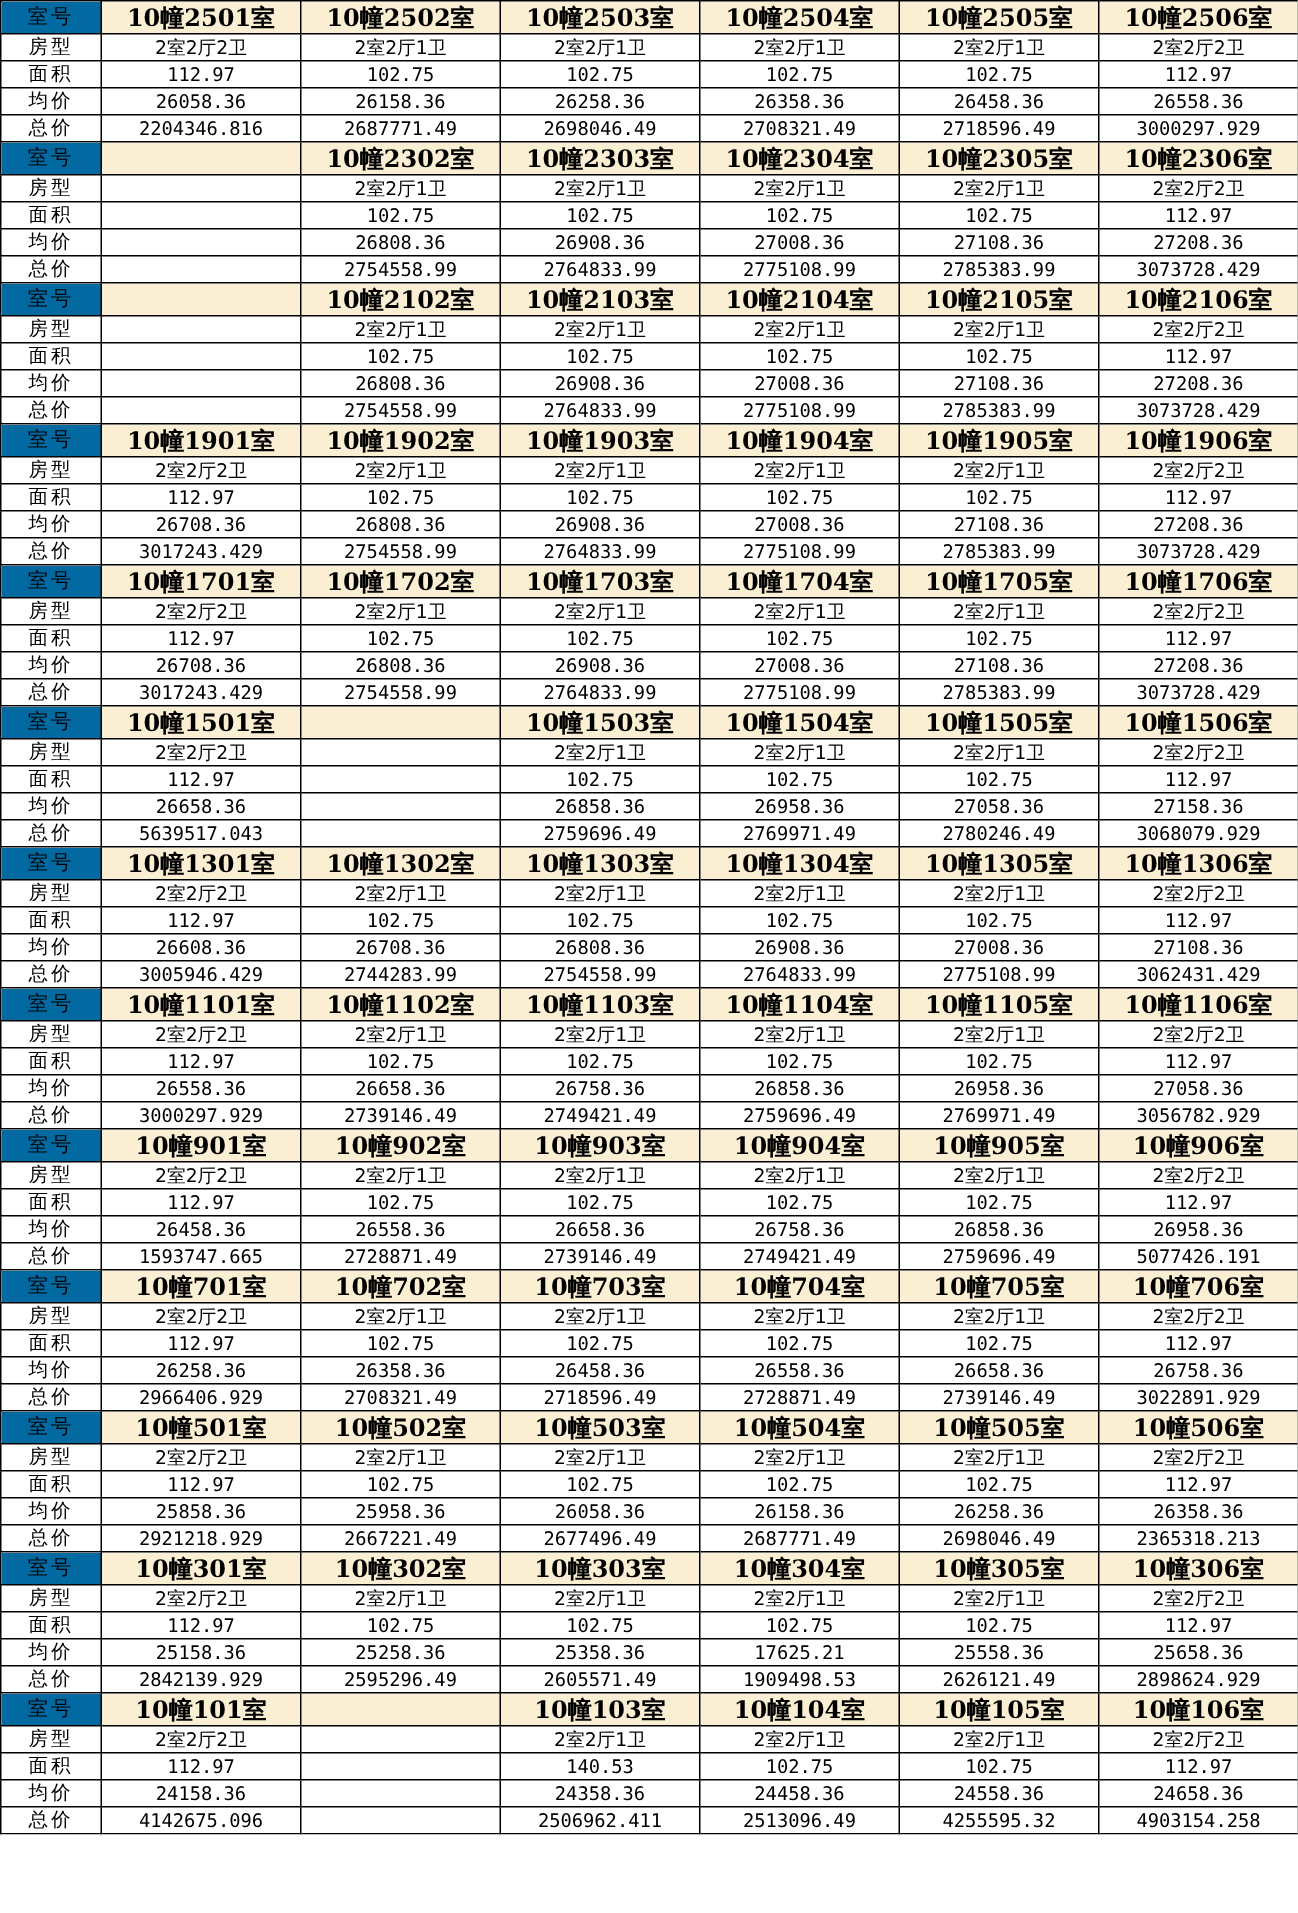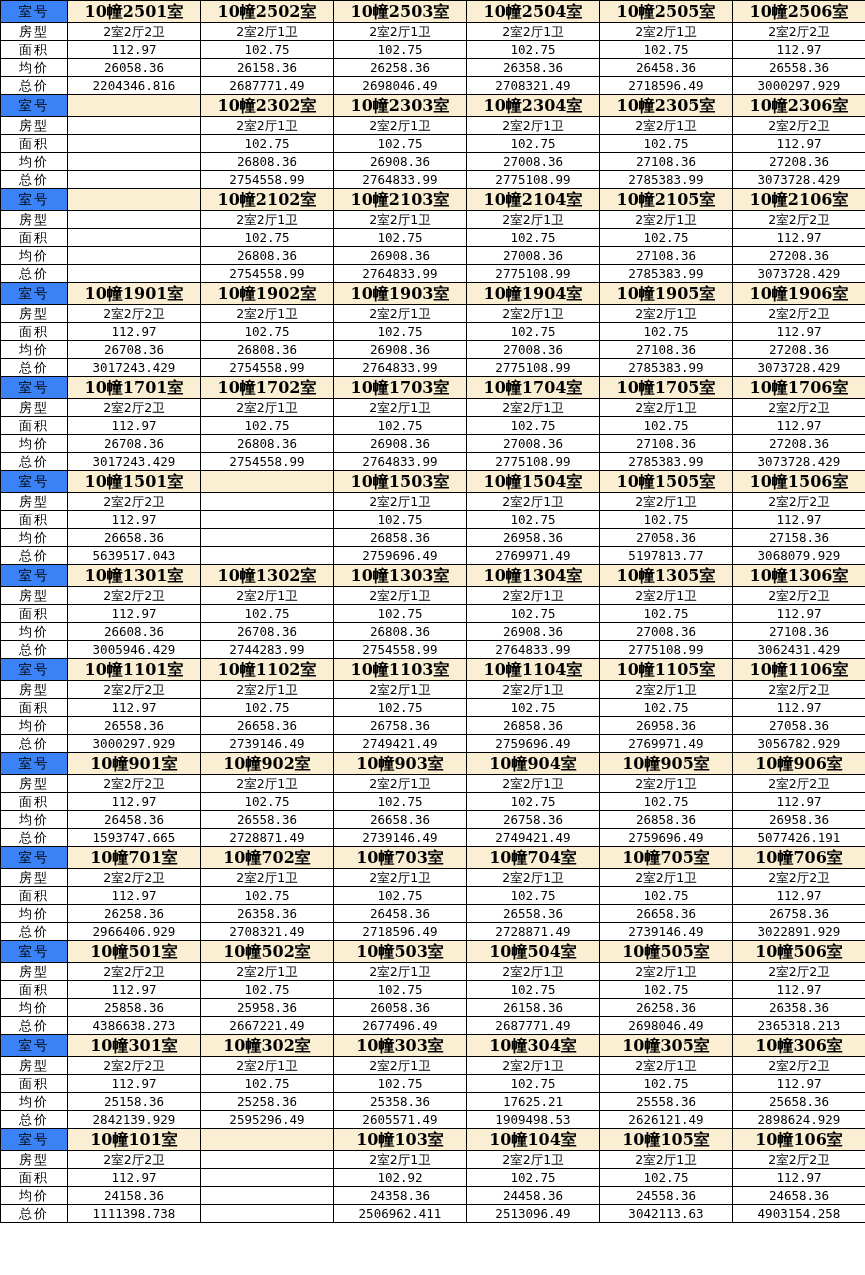"室号" tr.row-head td.label { background: #3b82f6 -> #0369a1 }
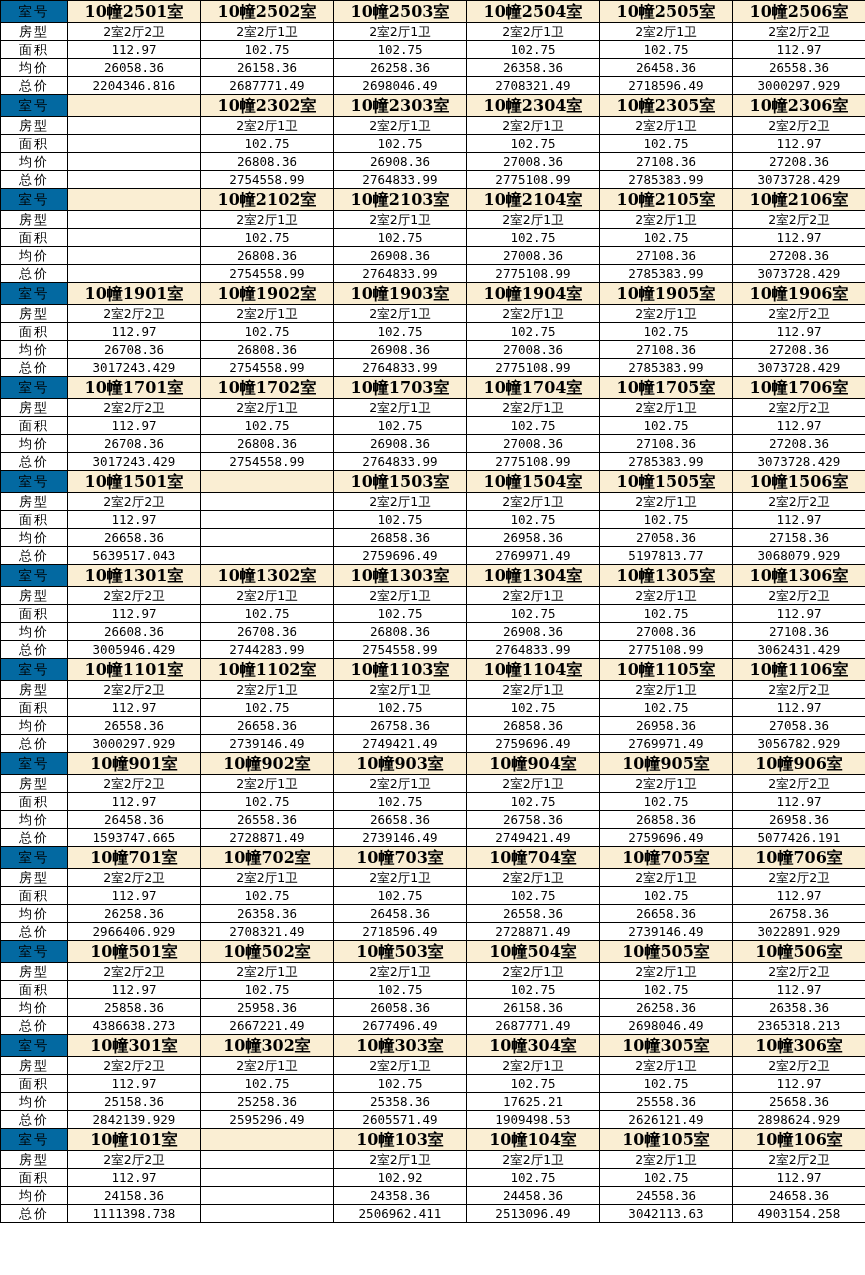"5197813.77" td.cell { text: 5197813.77 -> 2780246.49 }
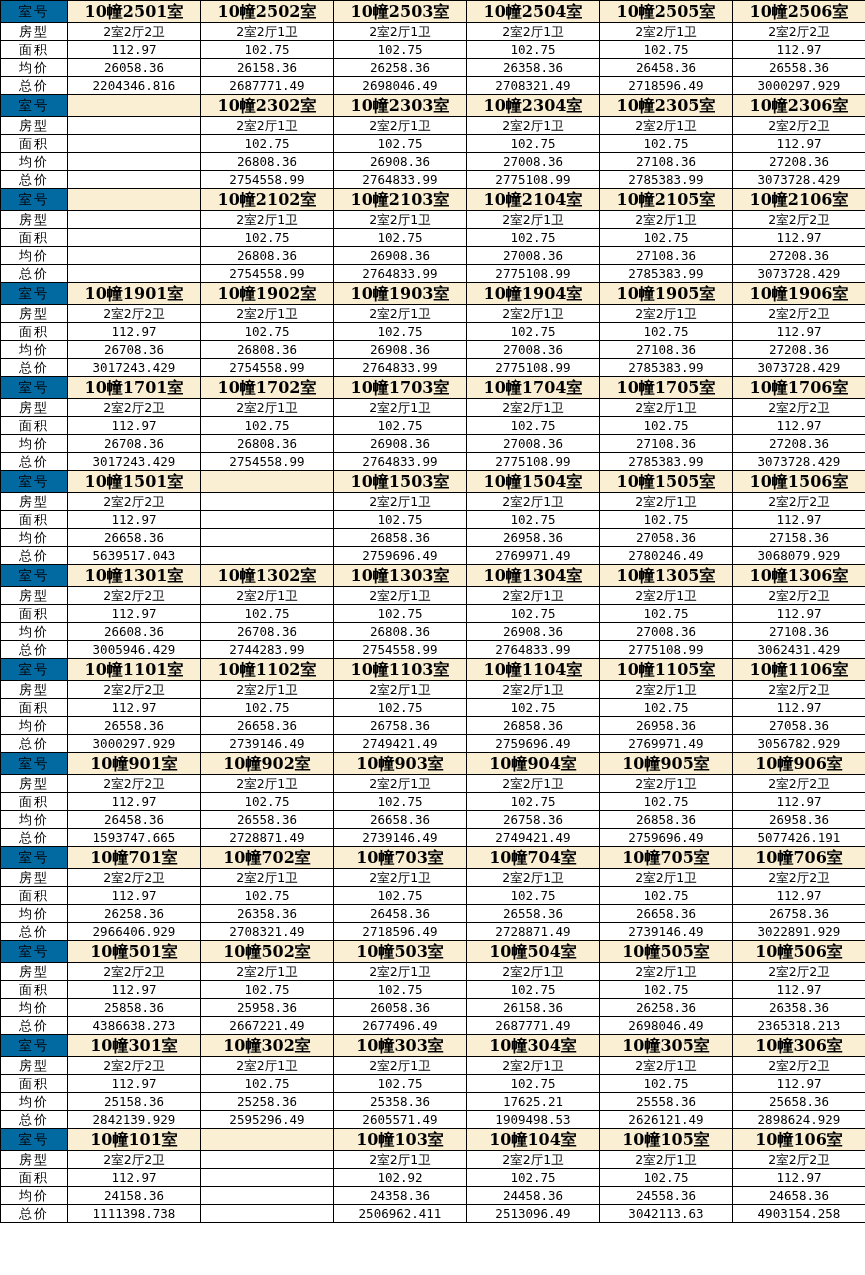"4386638.273" td.cell { text: 4386638.273 -> 2921218.929 }
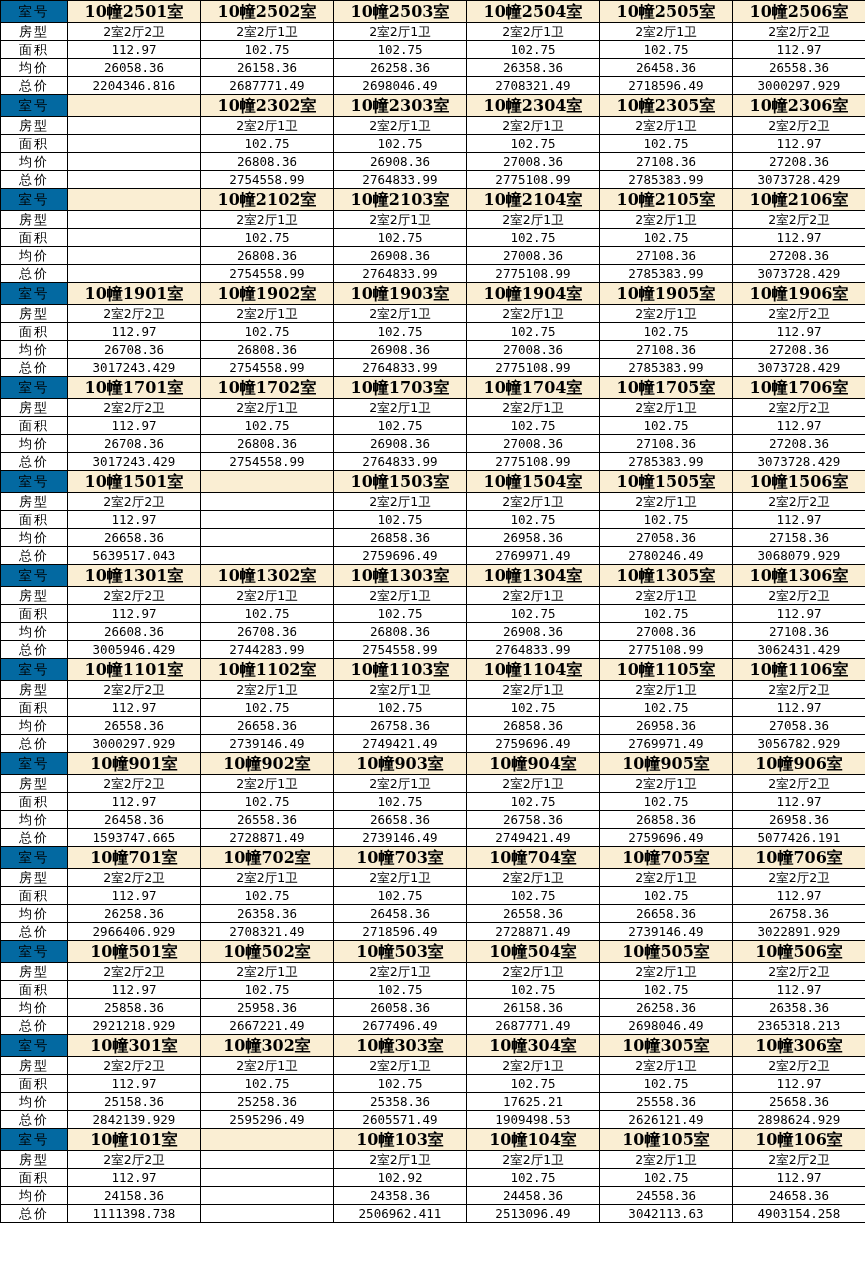"102.92" td.cell { text: 102.92 -> 140.53 }
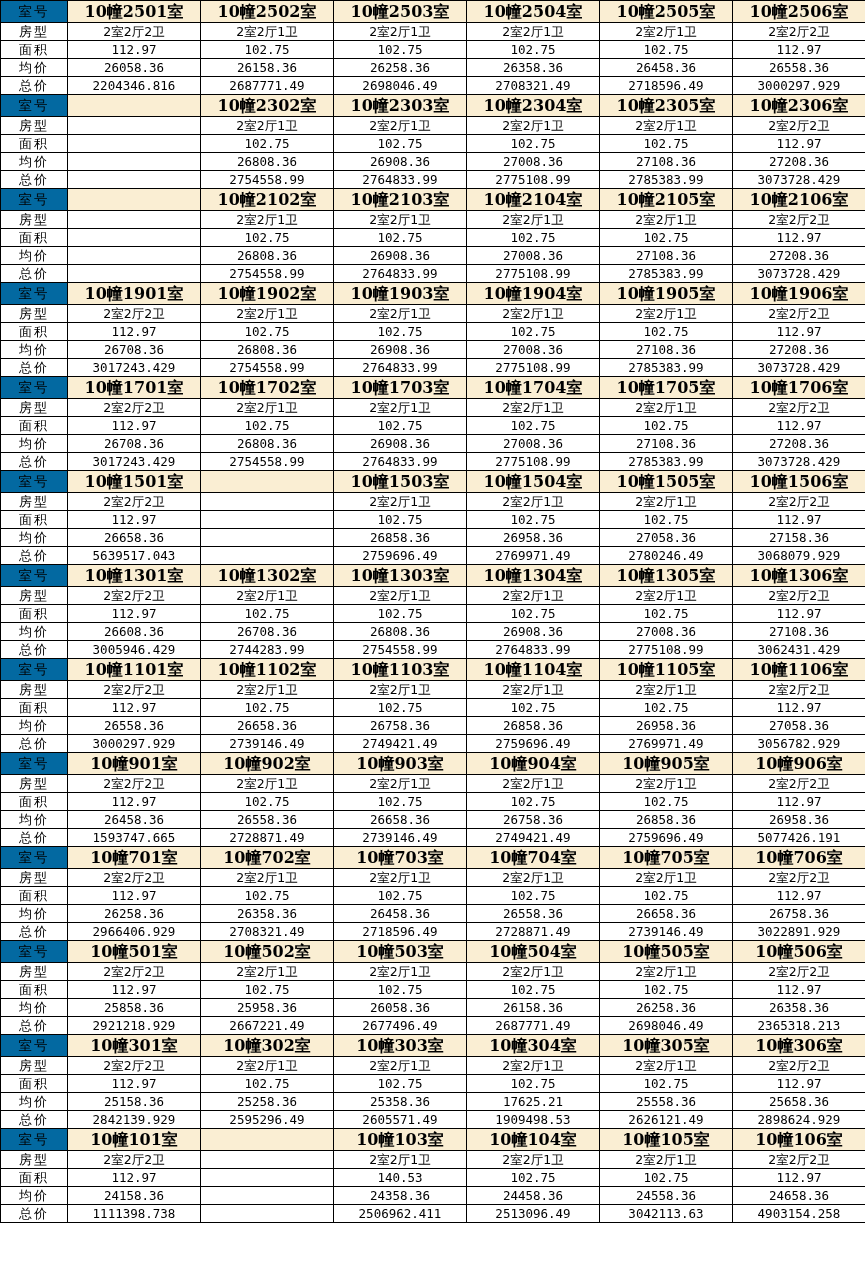"1111398.738" td.cell { text: 1111398.738 -> 4142675.096 }
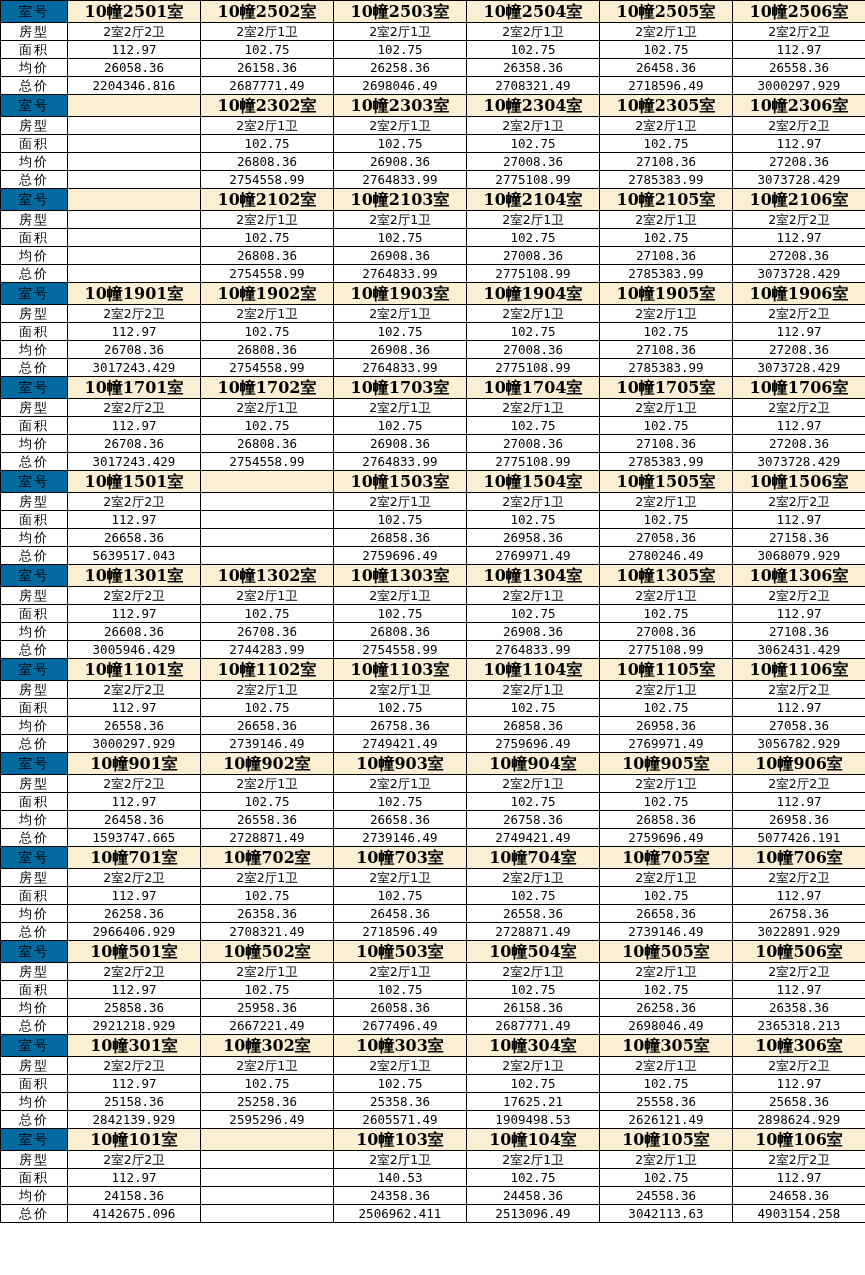"3042113.63" td.cell { text: 3042113.63 -> 4255595.32 }
